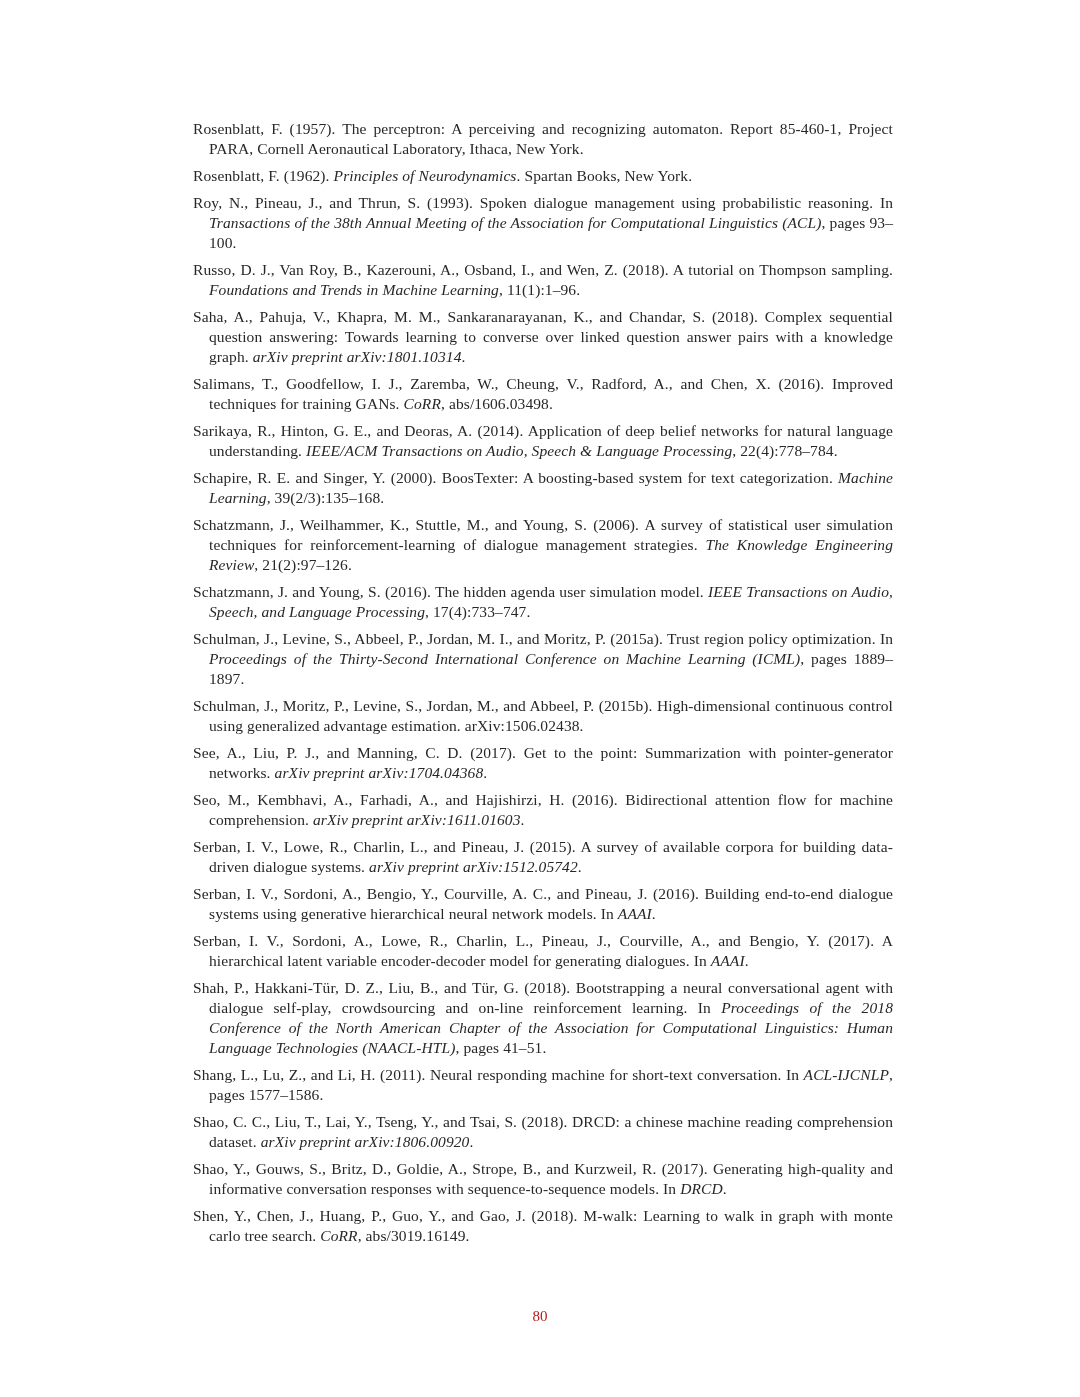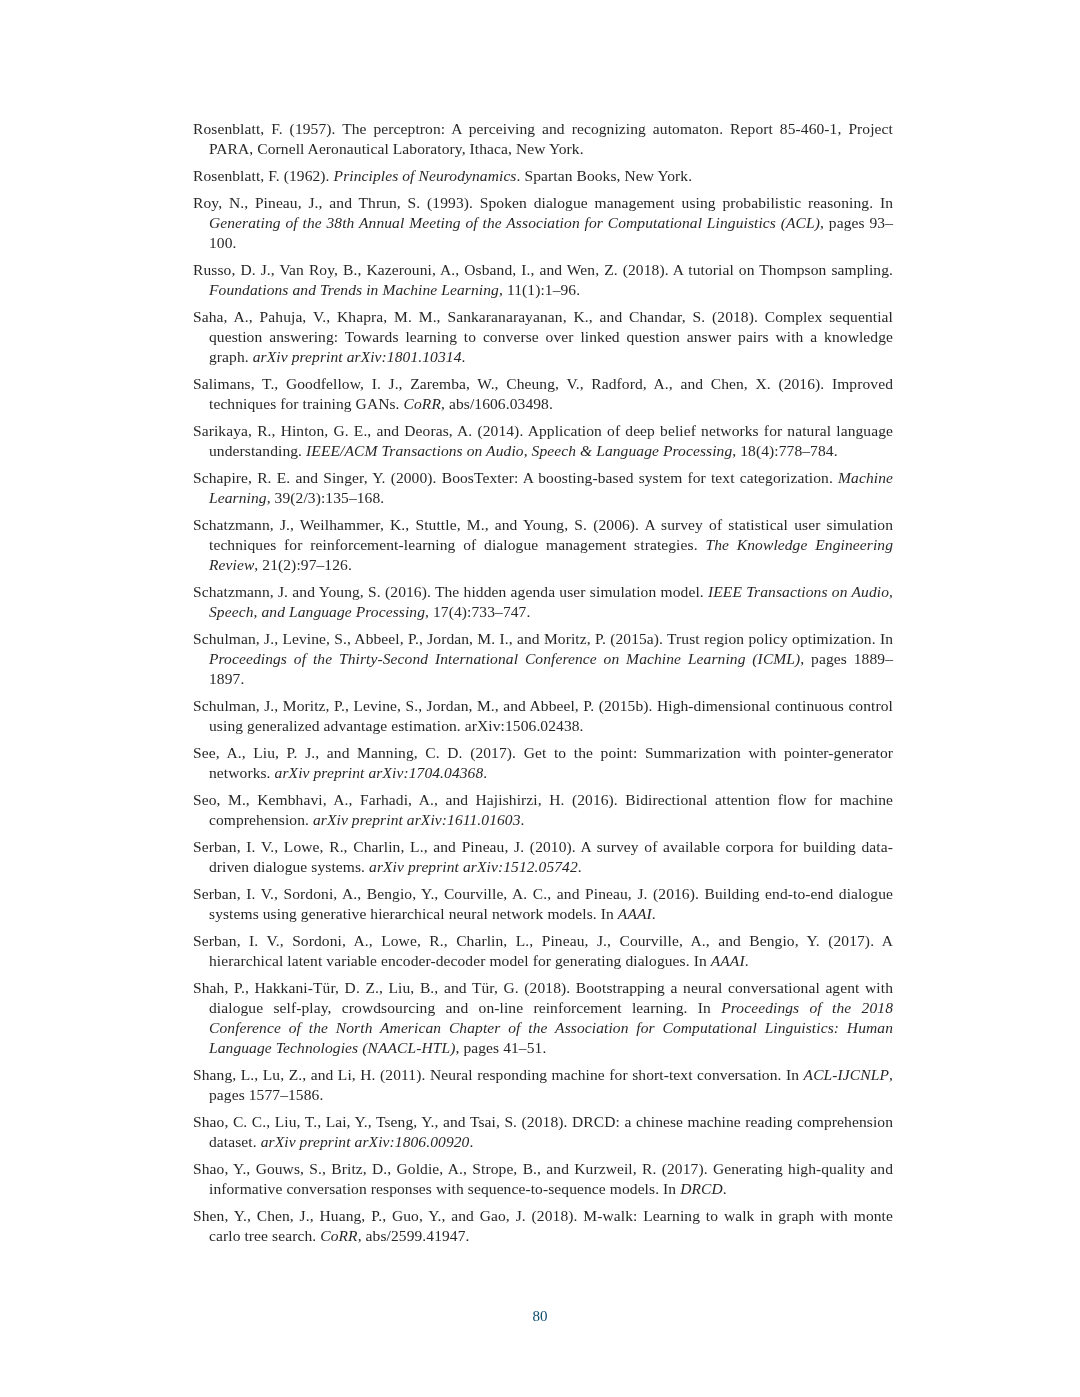"Generating of the 38th Annual" i { text: Generating -> Transactions }
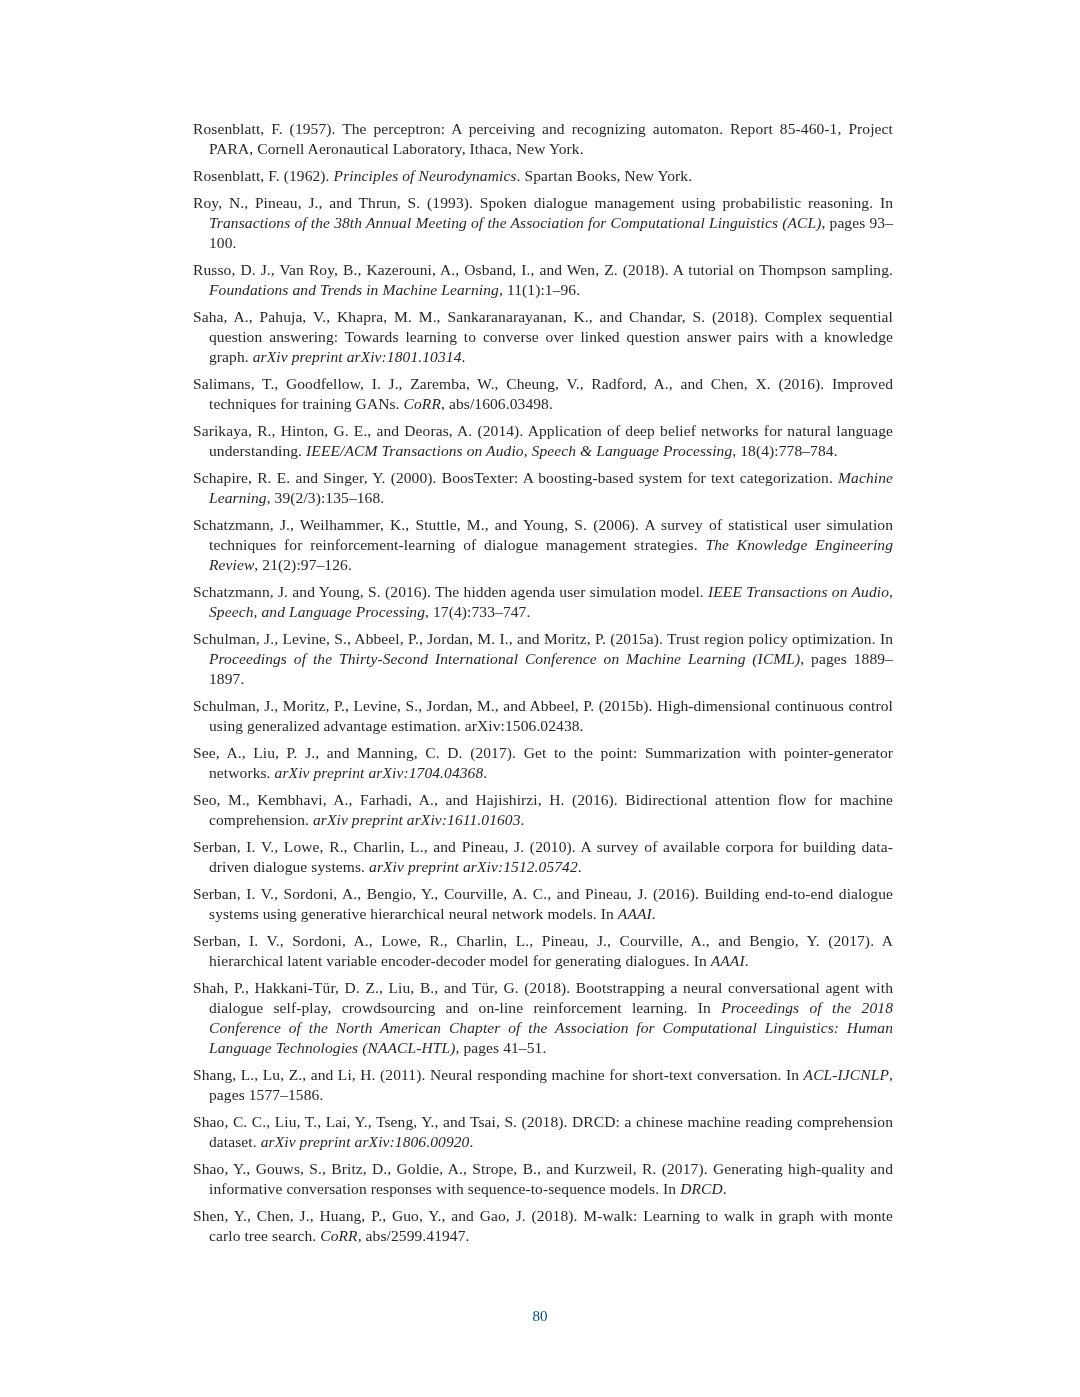", 18(4):778–784." span { text: 18 -> 22 }
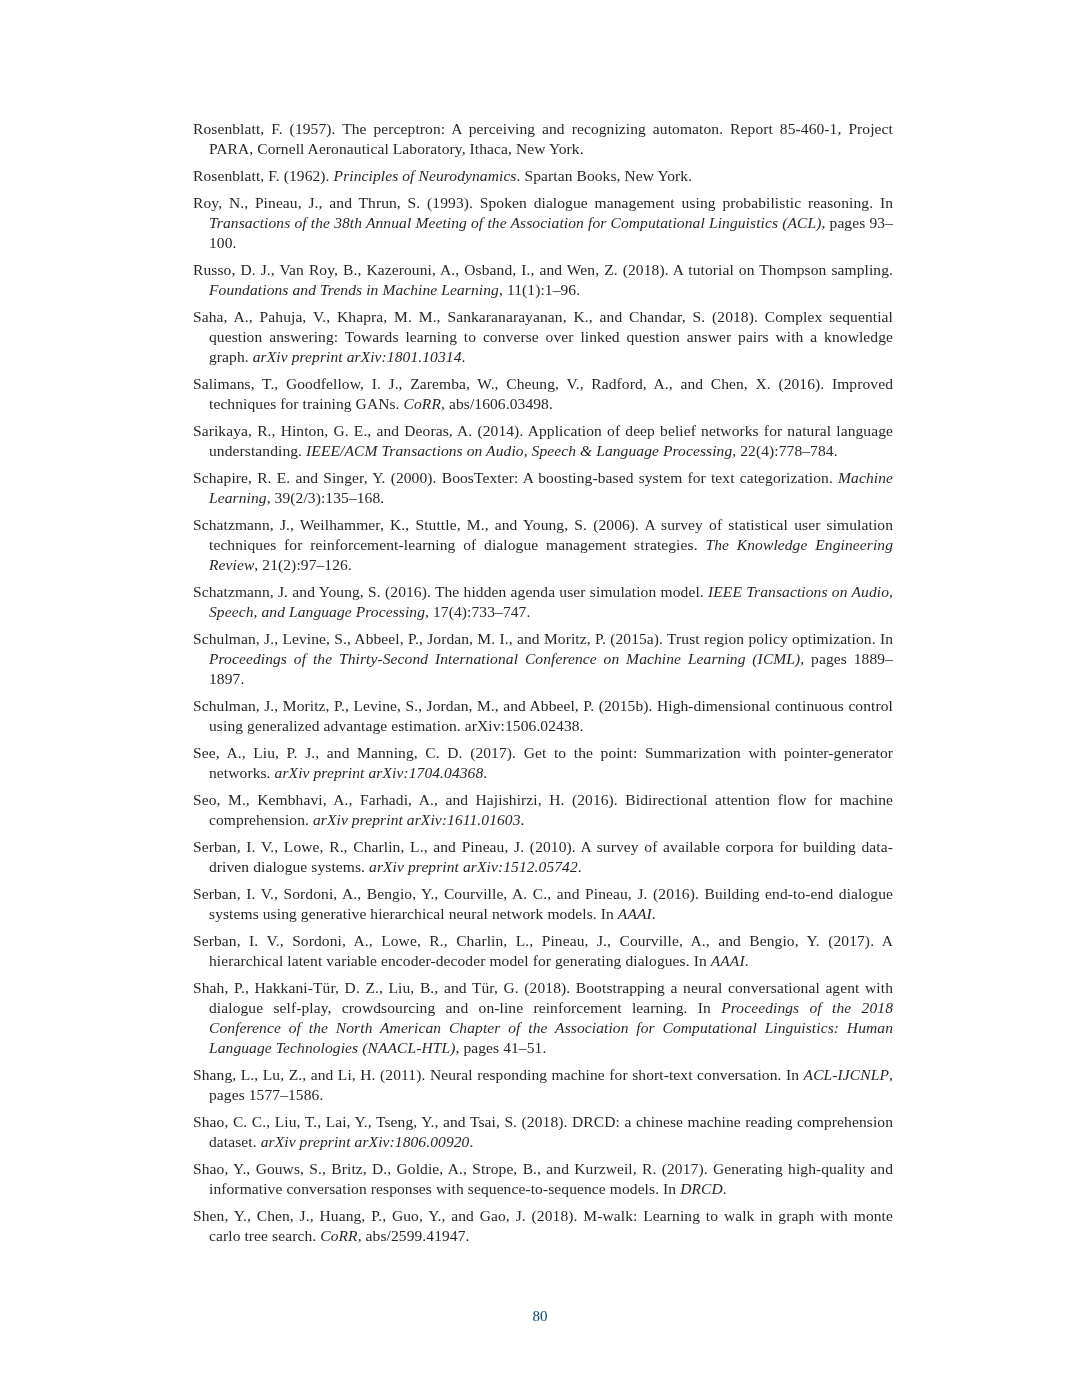"Serban, I. V., Lowe, R.," span { text: 2010 -> 2015 }
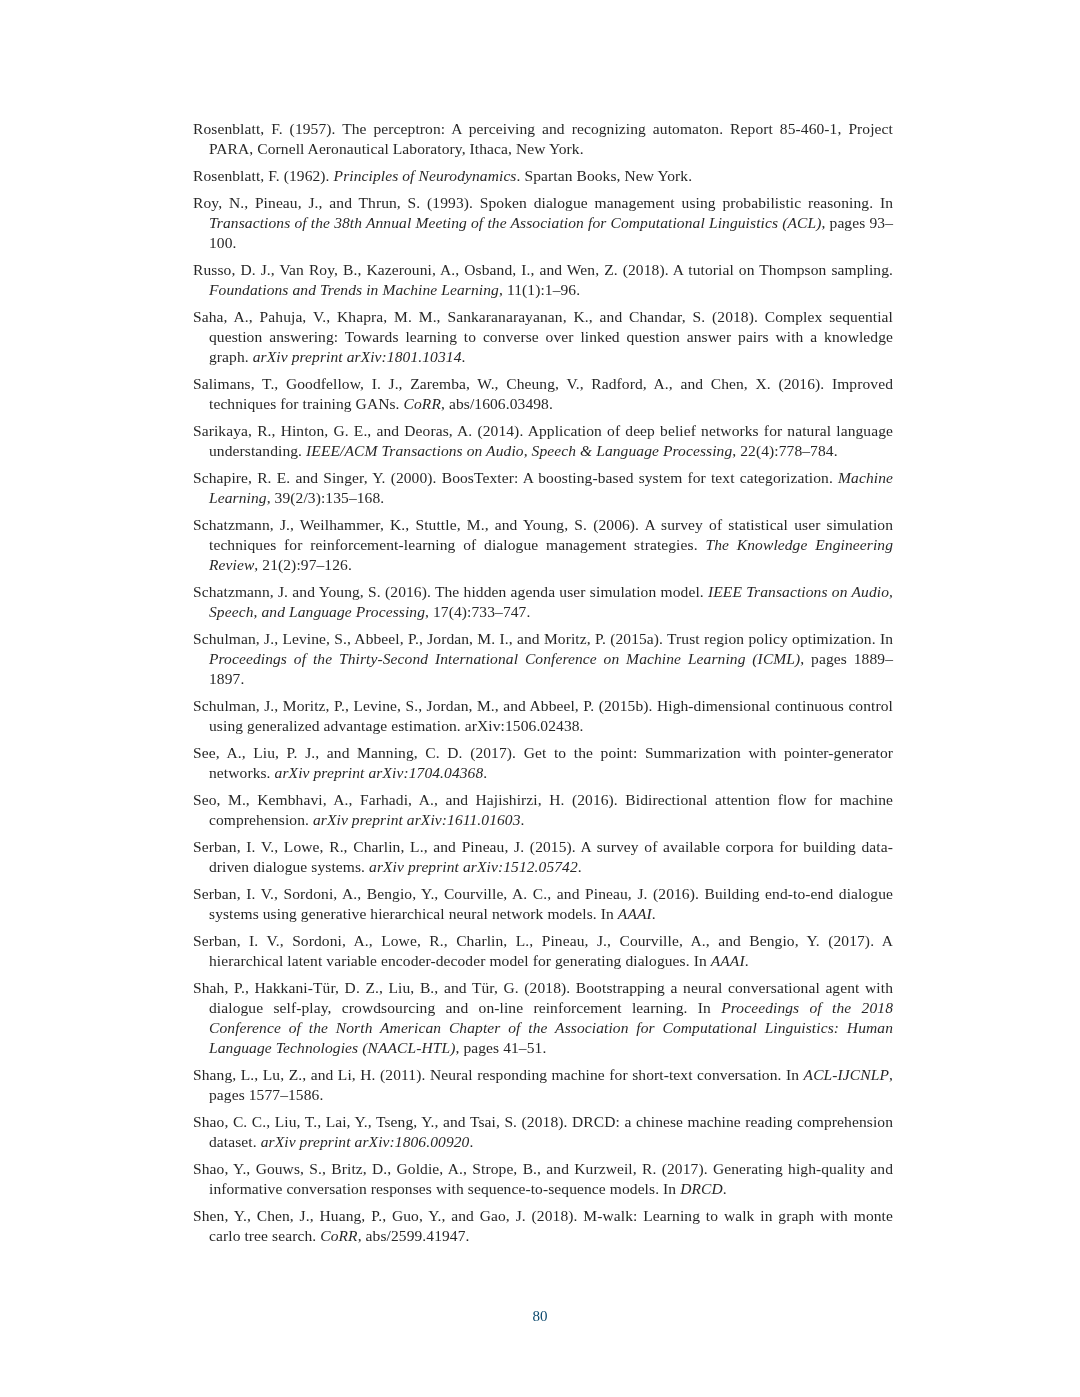", abs/2599.41947." span { text: abs/2599.41947 -> abs/3019.16149 }
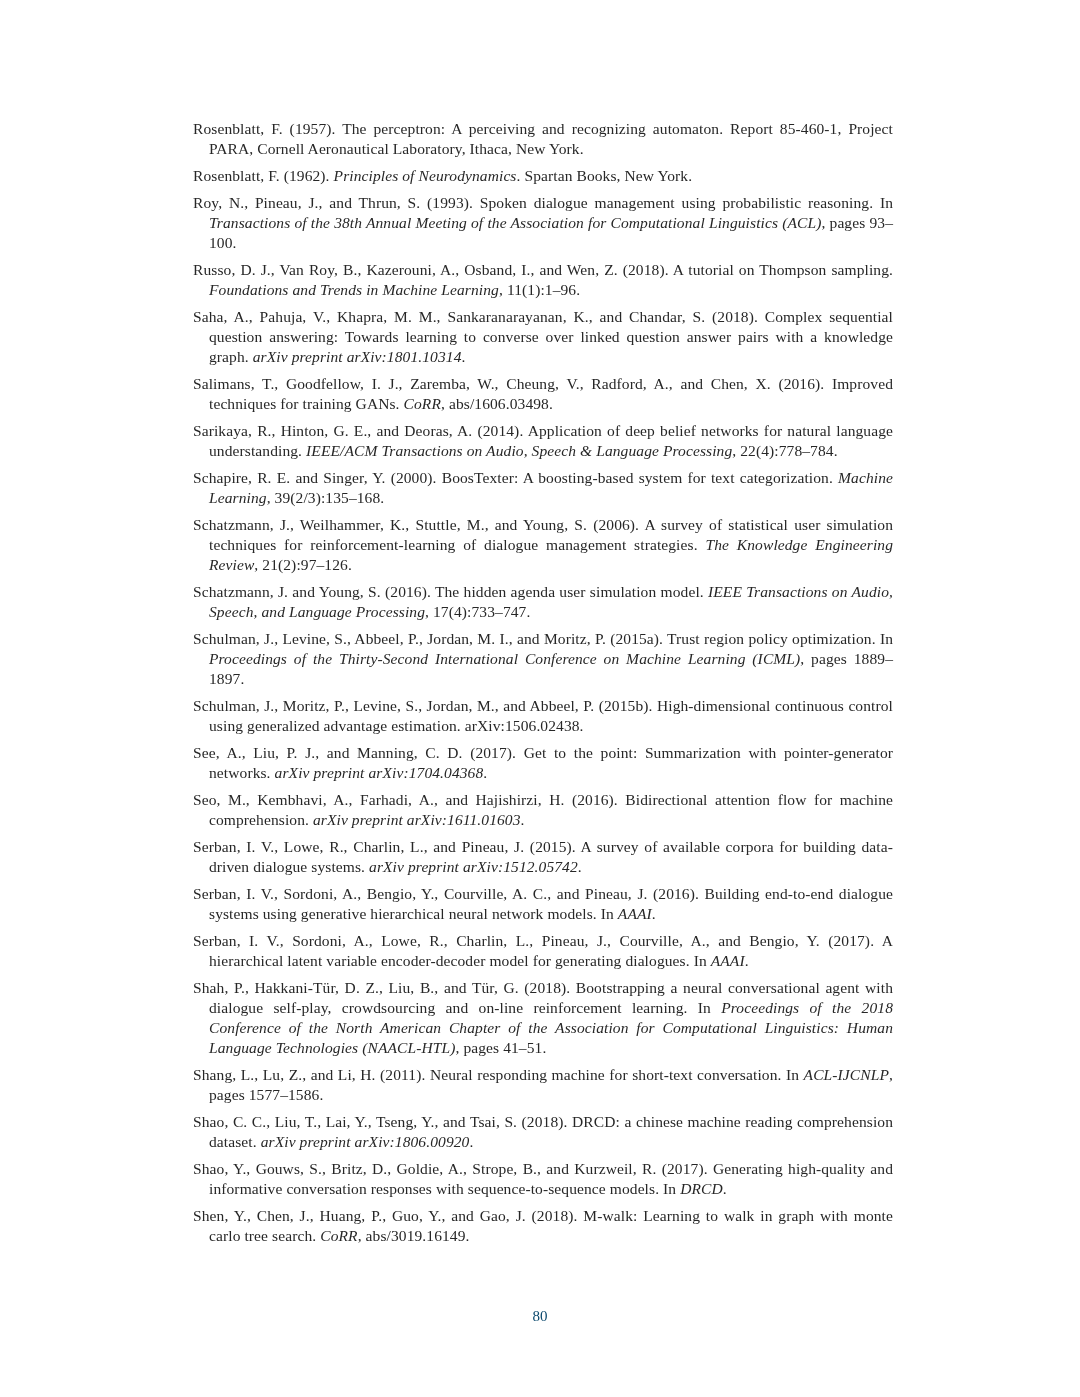"80" .page-number { color: #0c4a6e -> #b91c1c }
